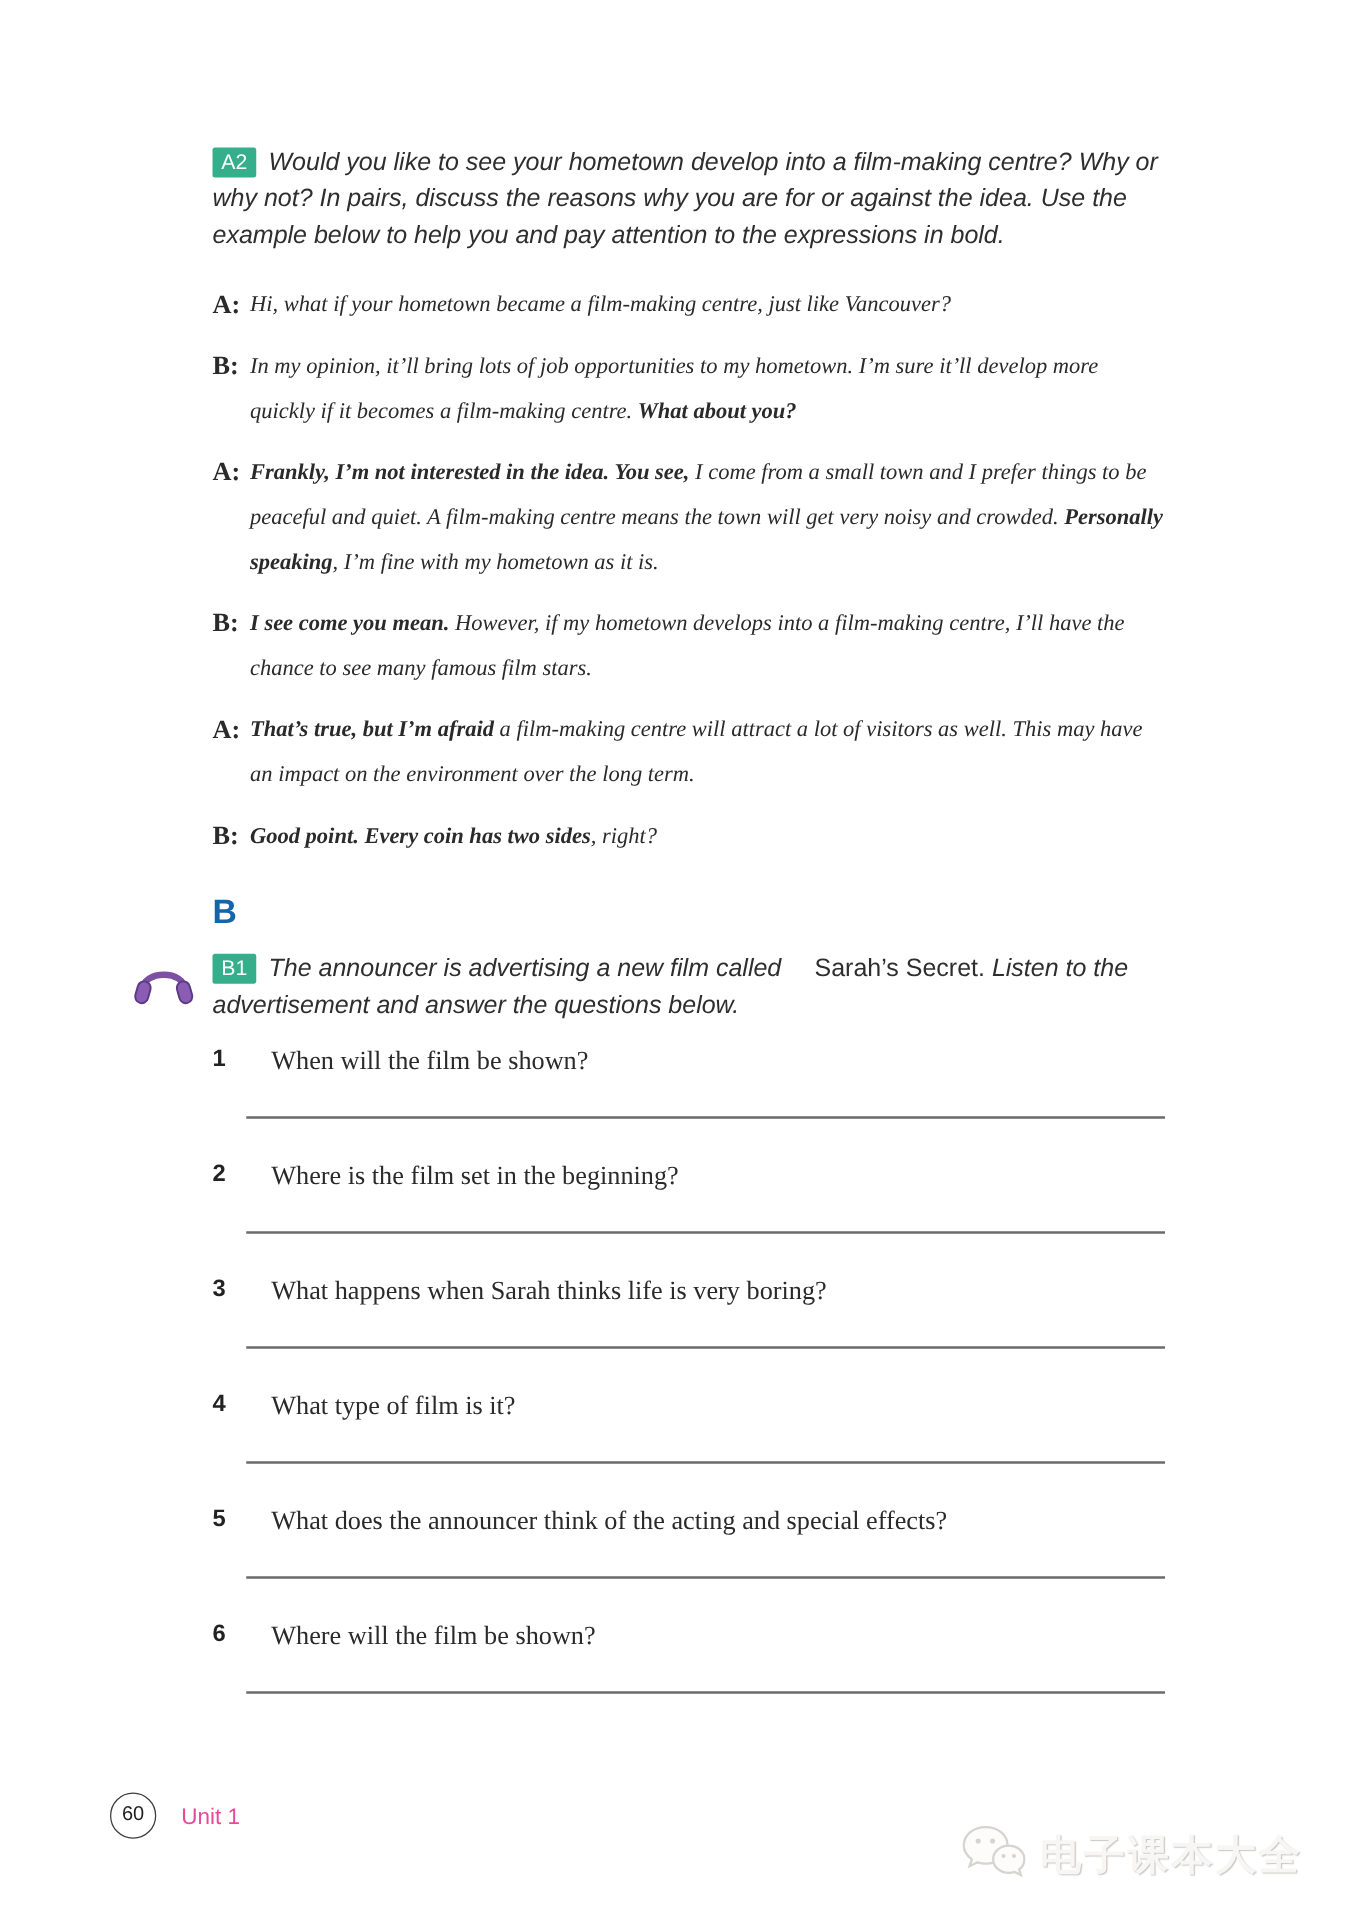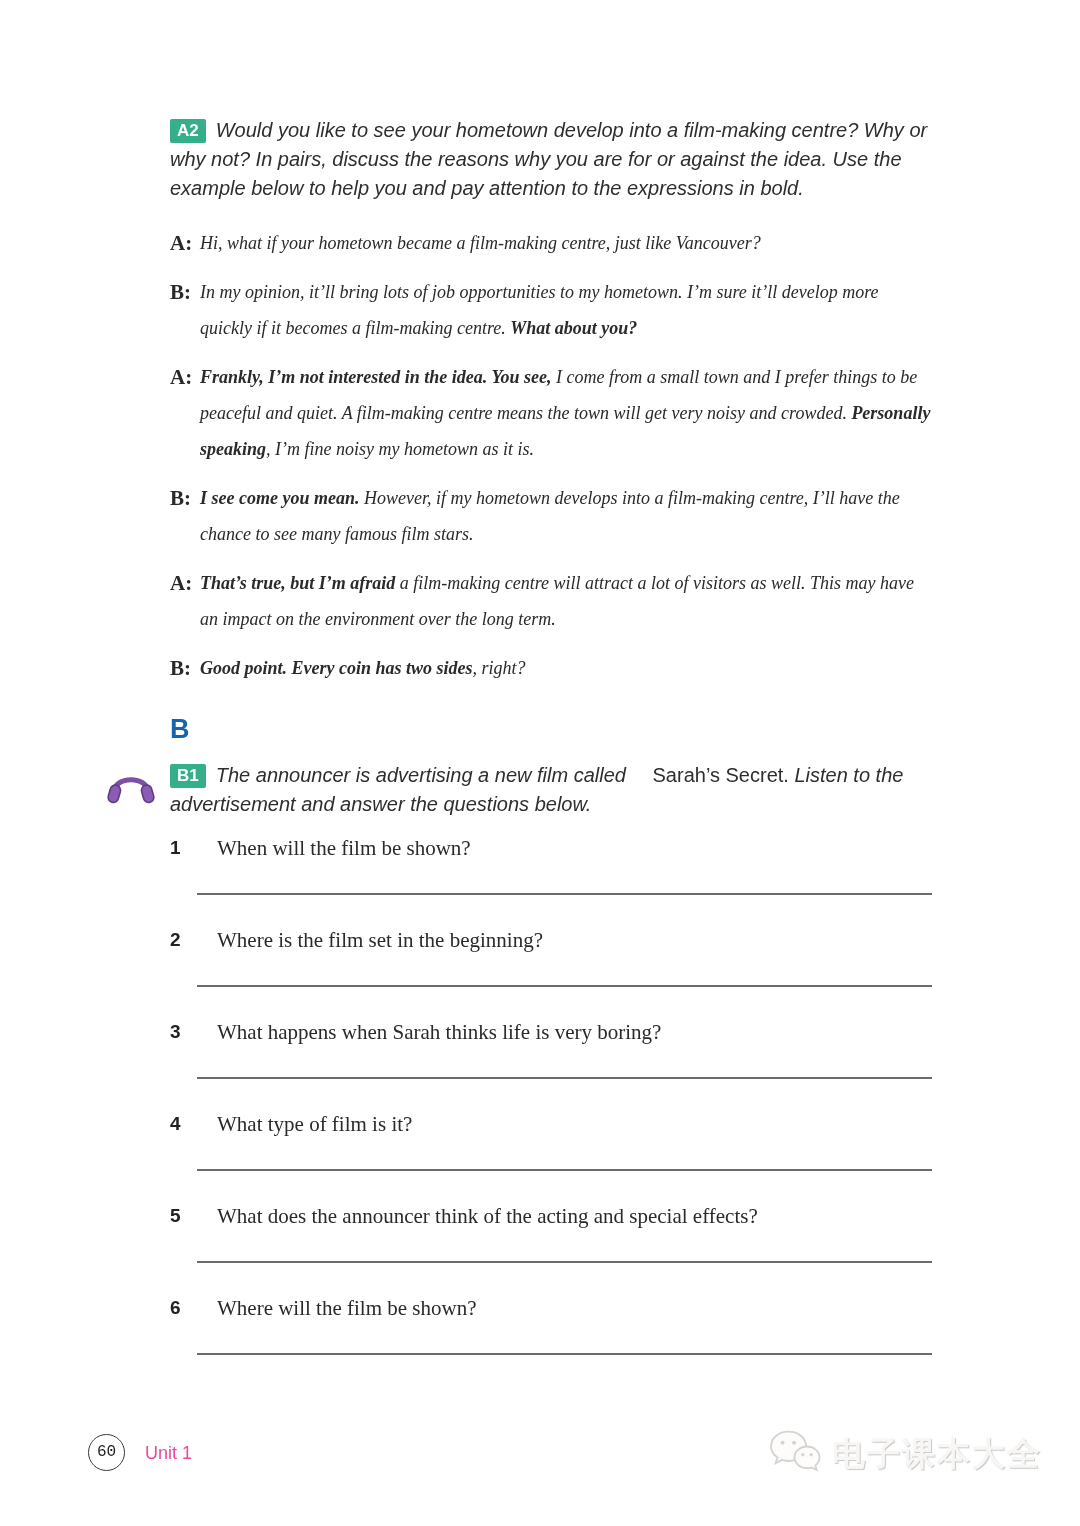"A2" .badge { font-weight: bold -> normal }
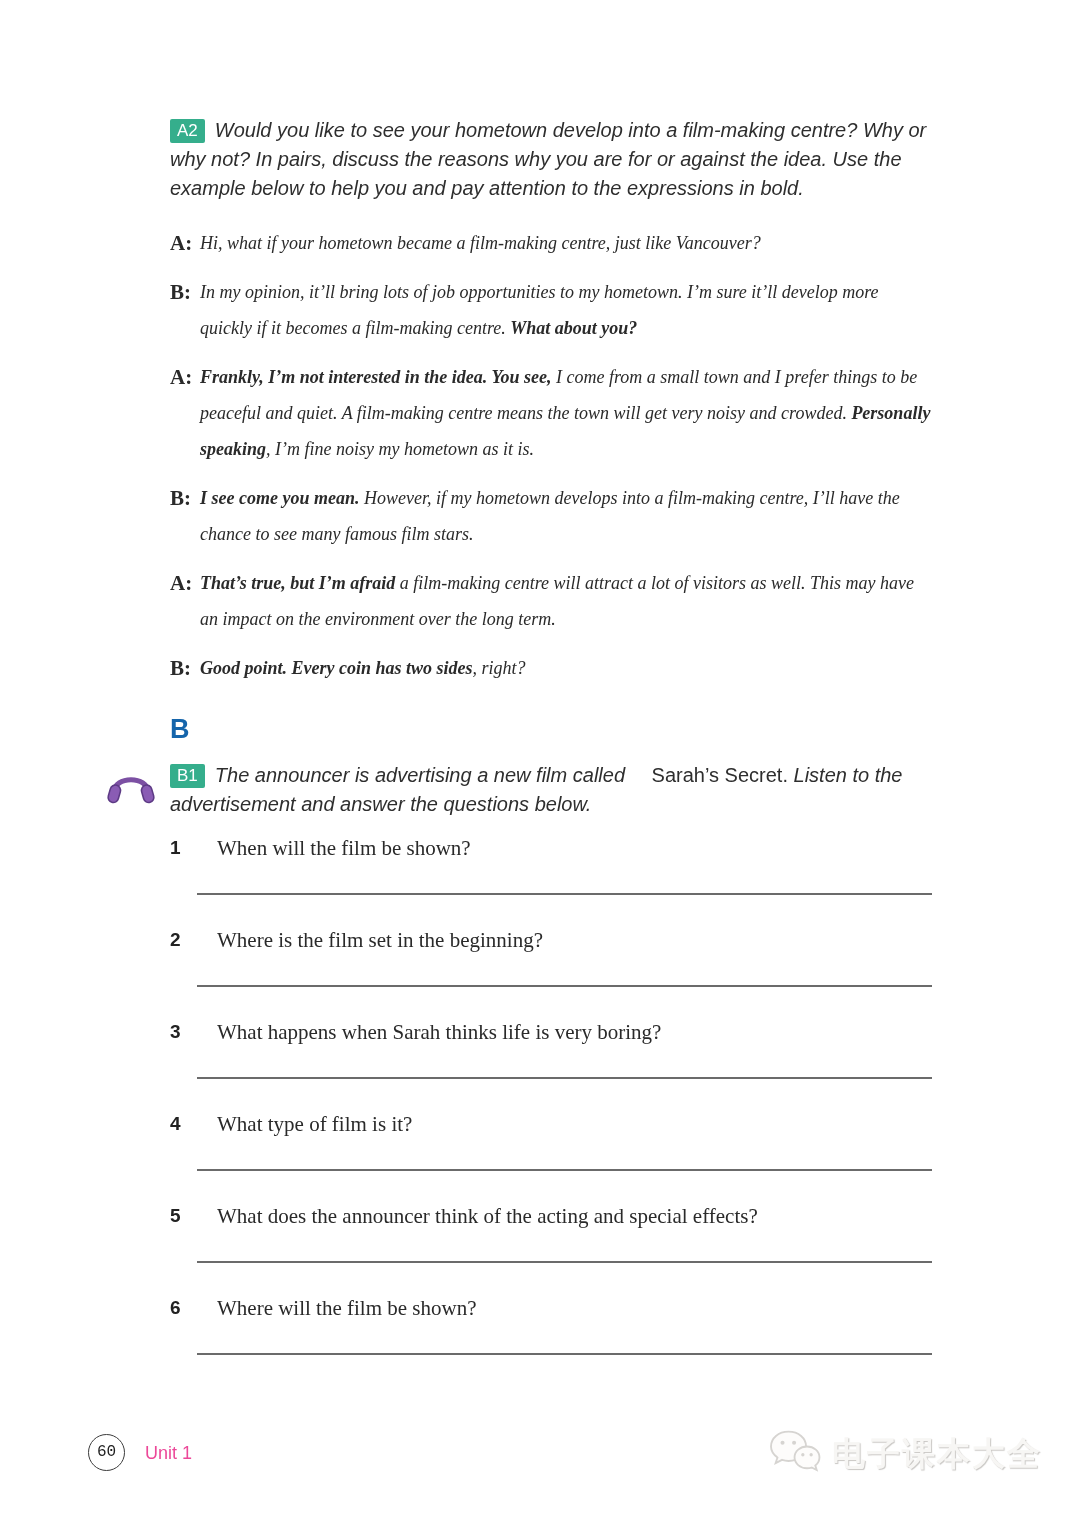", I’m fine noisy my" span { text: noisy -> with }
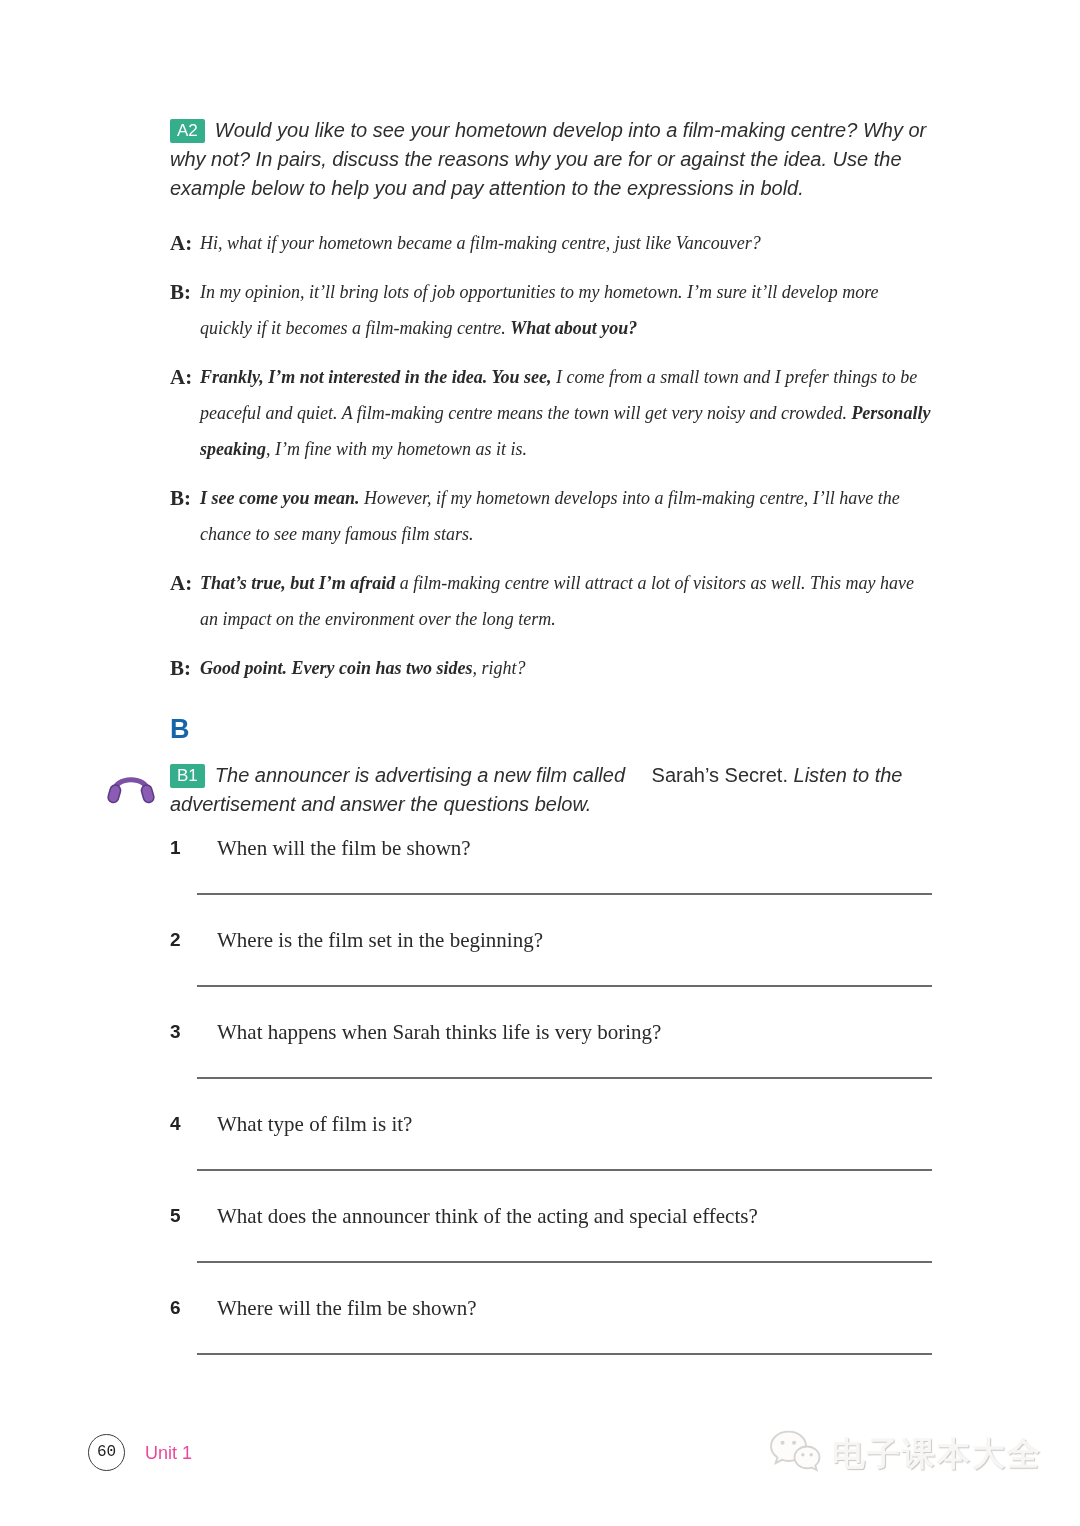"60" .page-badge { font-family: Liberation Mono, monospace -> Liberation Sans, sans-serif }
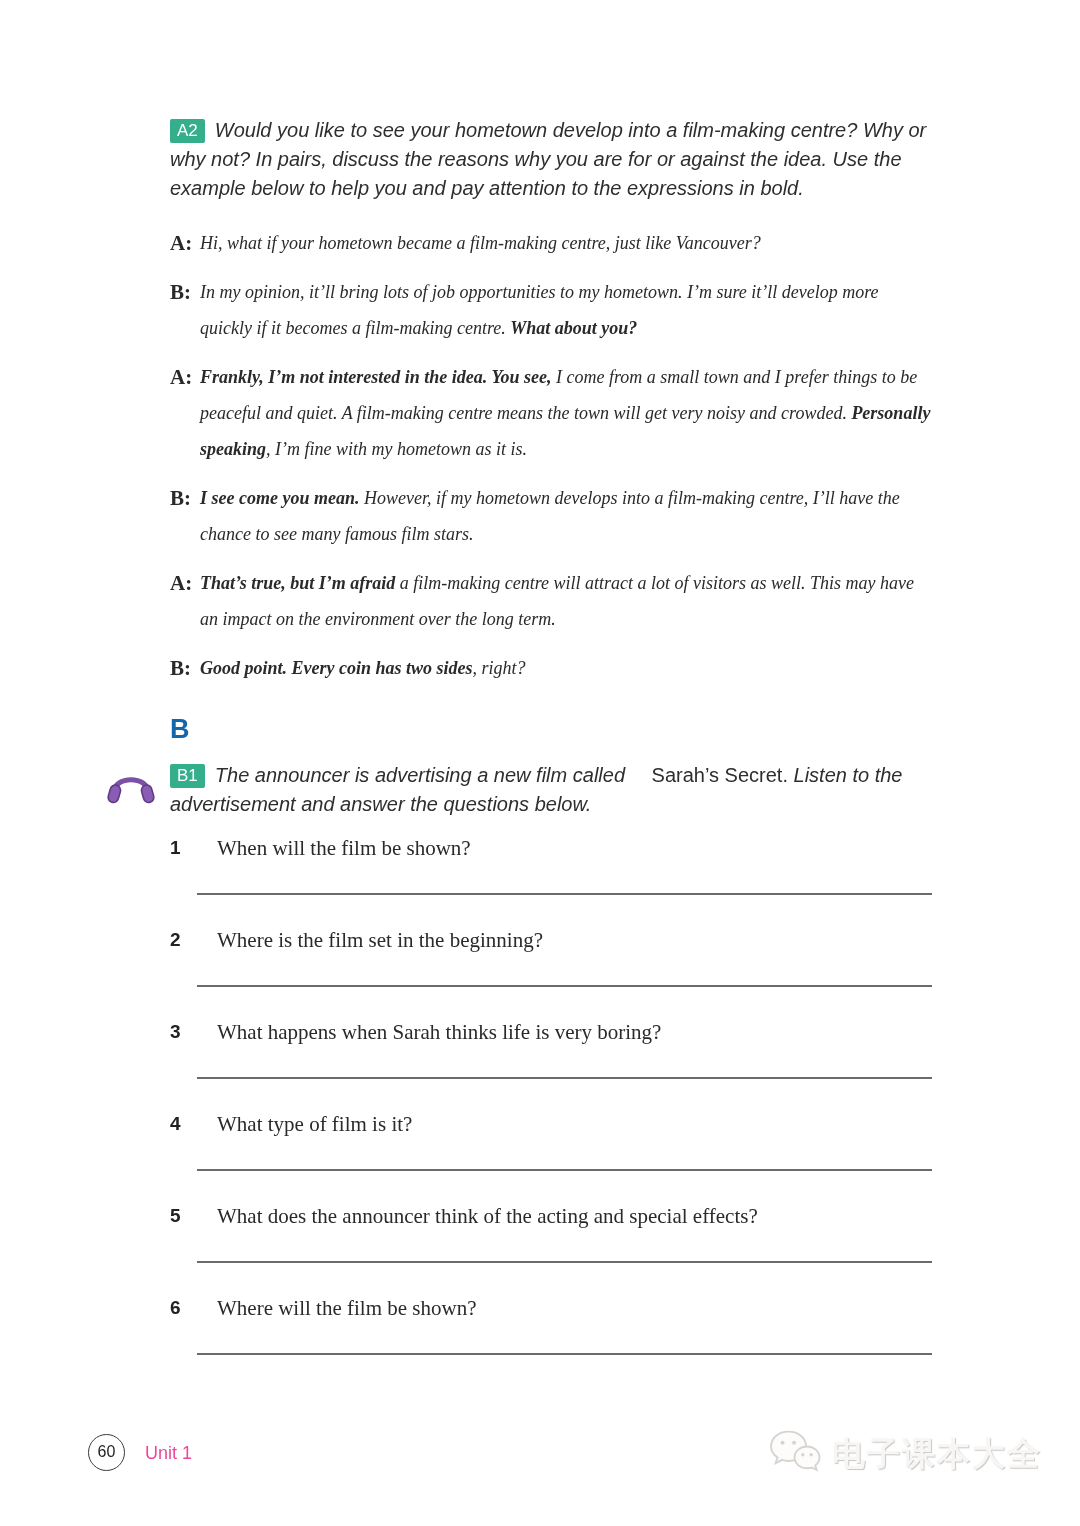"电子课本大全" .watermark { top: 1428px -> 1458px }
